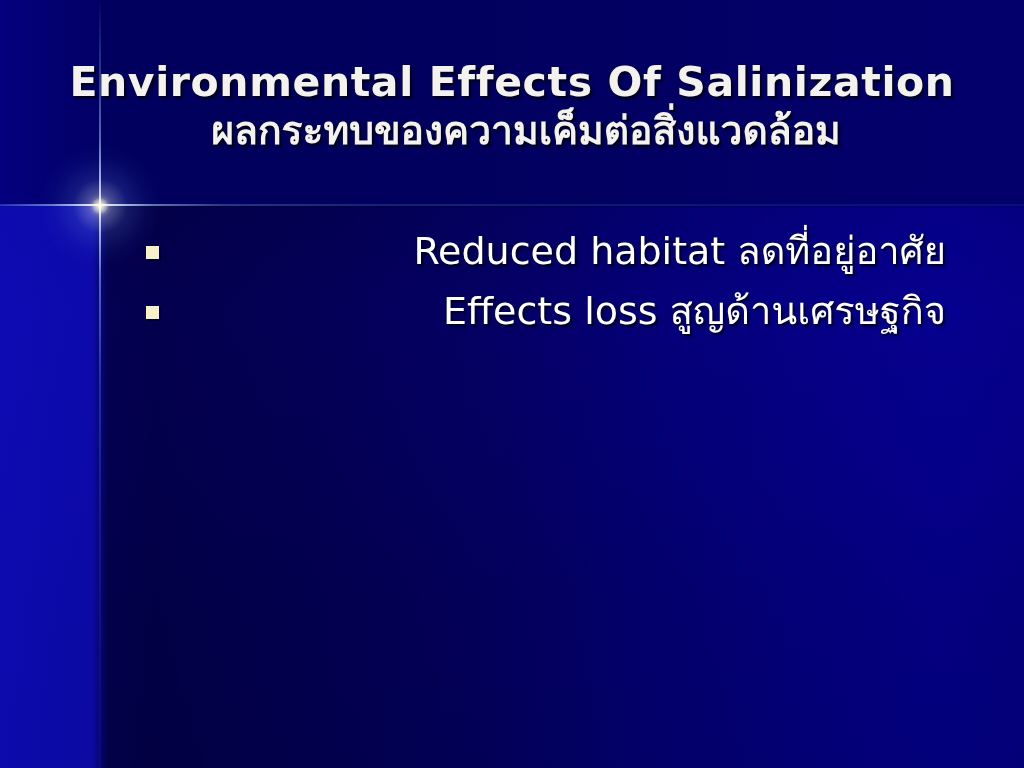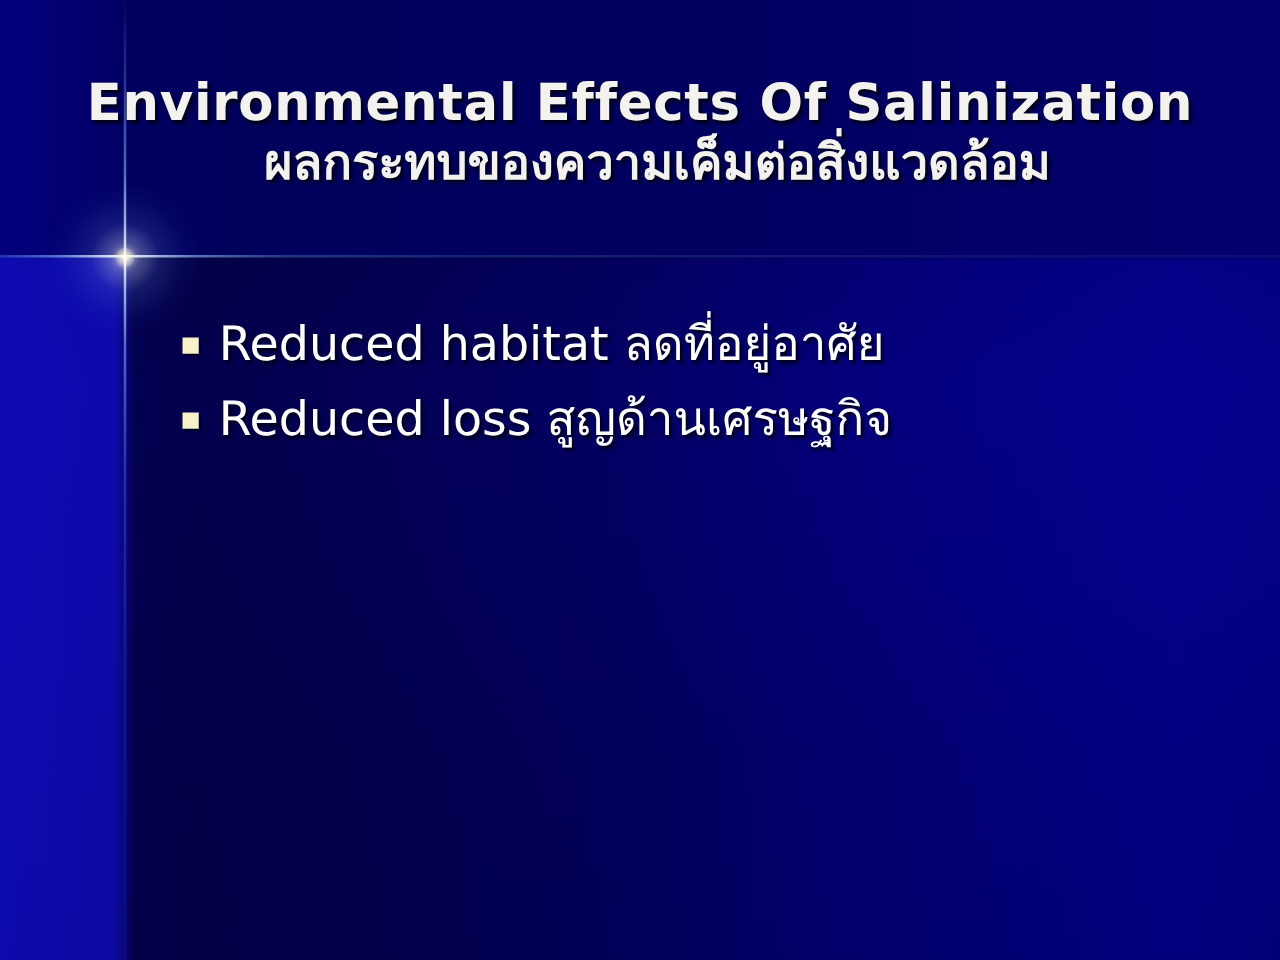"Reduced habitat ลดที่อยู่อาศัย" .body-block { text-align: none -> right; top: 248px -> 224px }
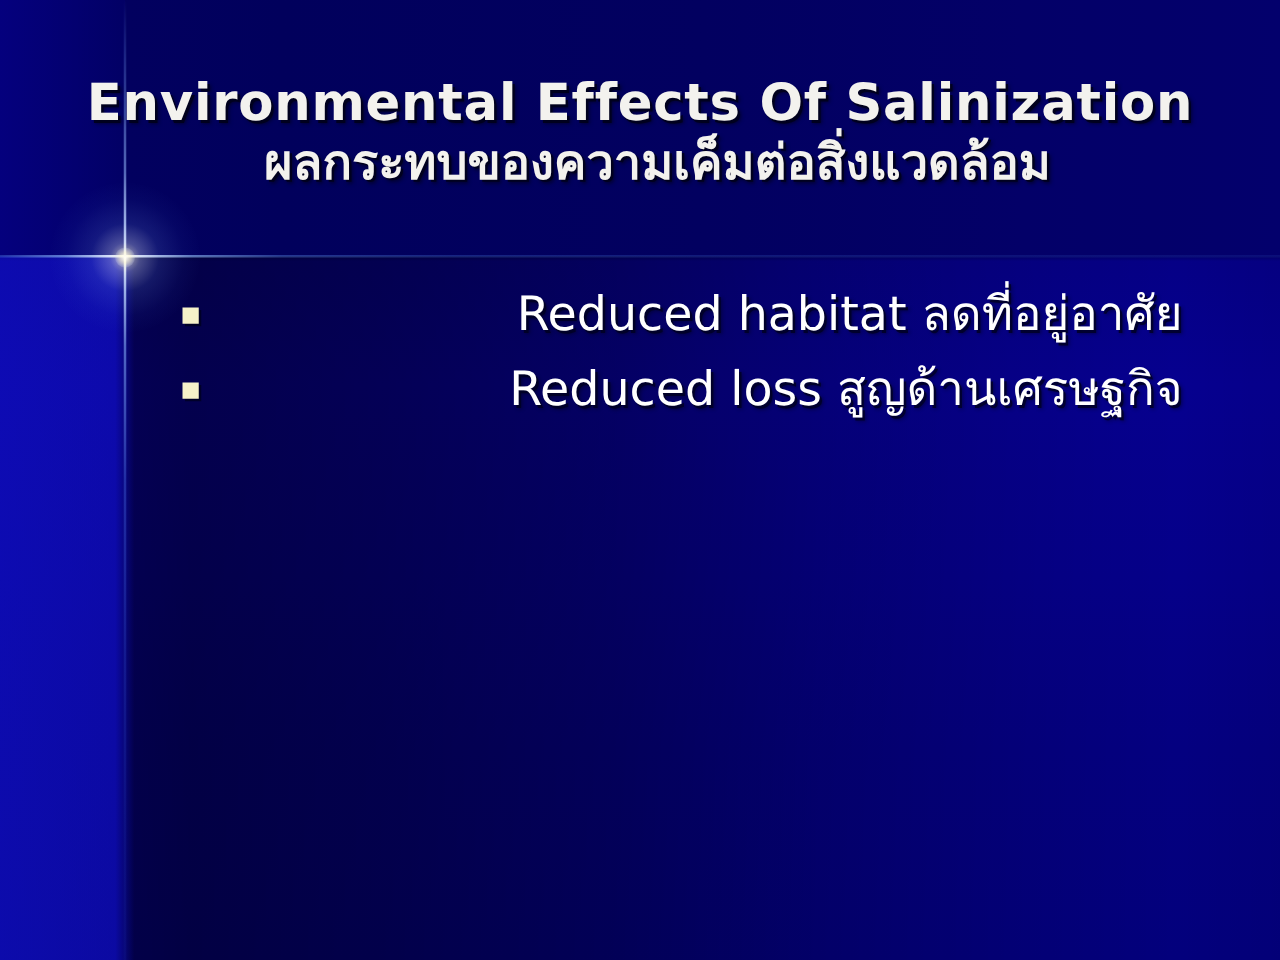"Reduced loss สูญด้านเศรษฐกิจ" span.bullet-text { text: Reduced -> Effects }
